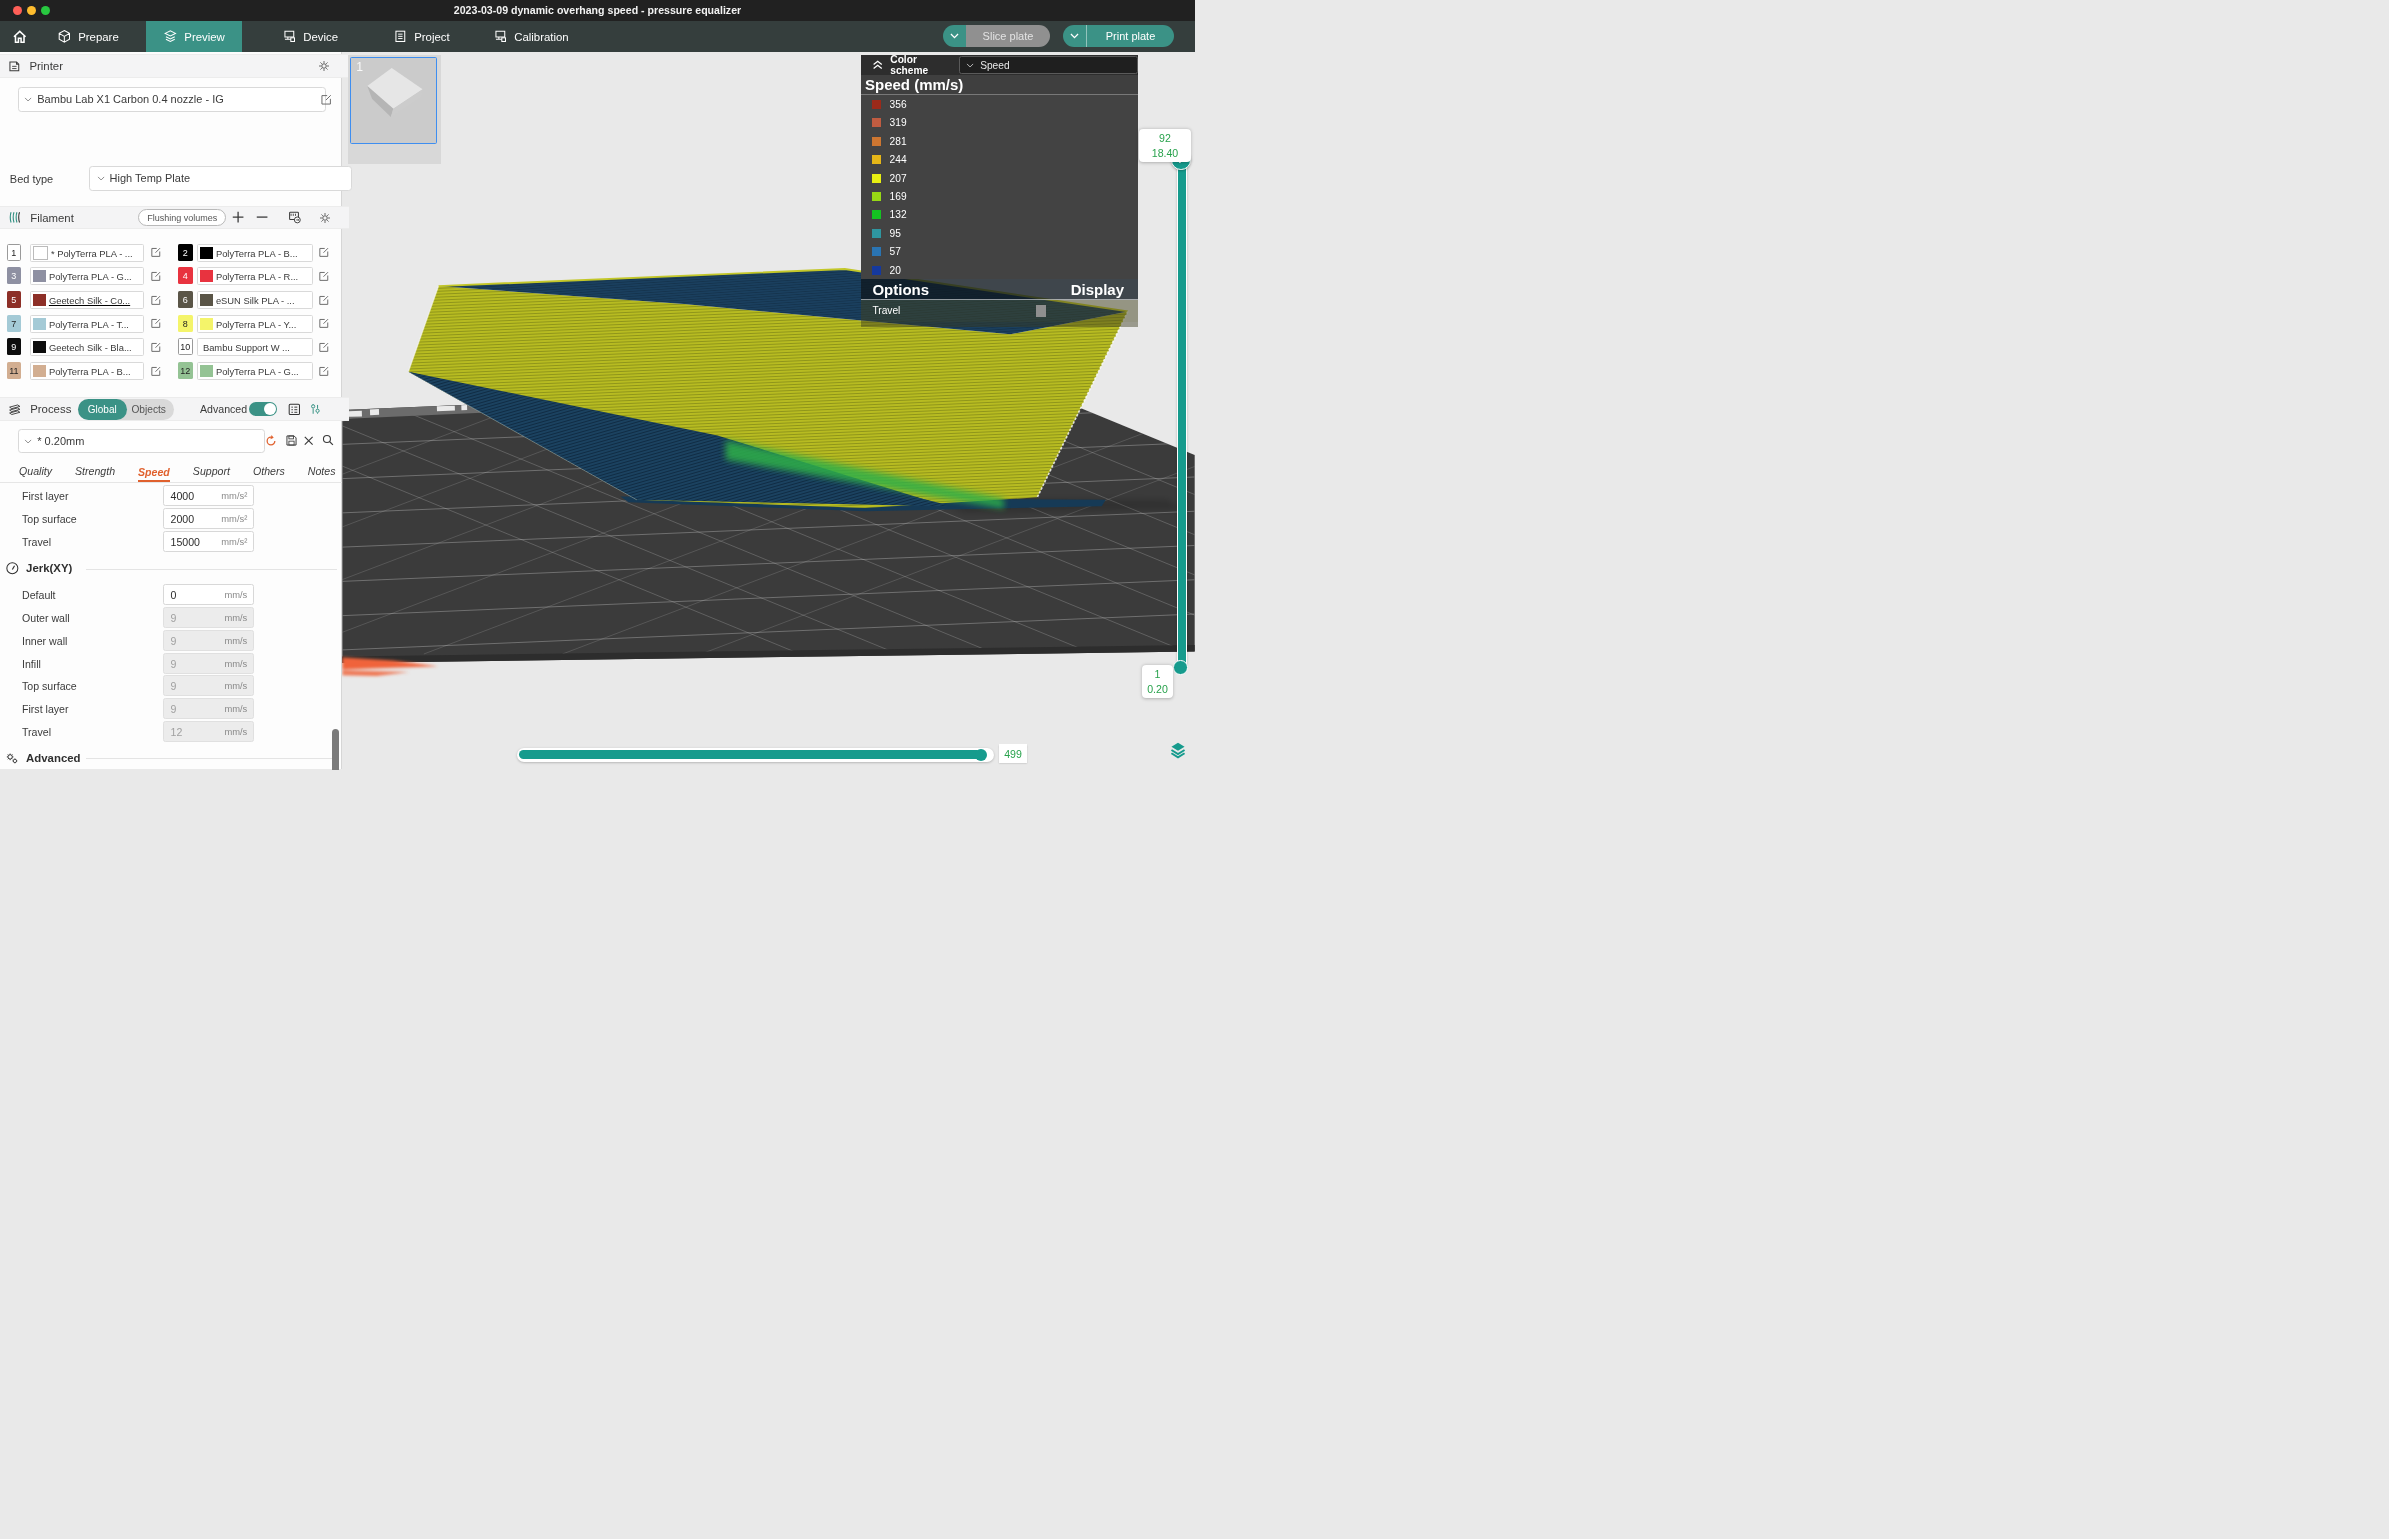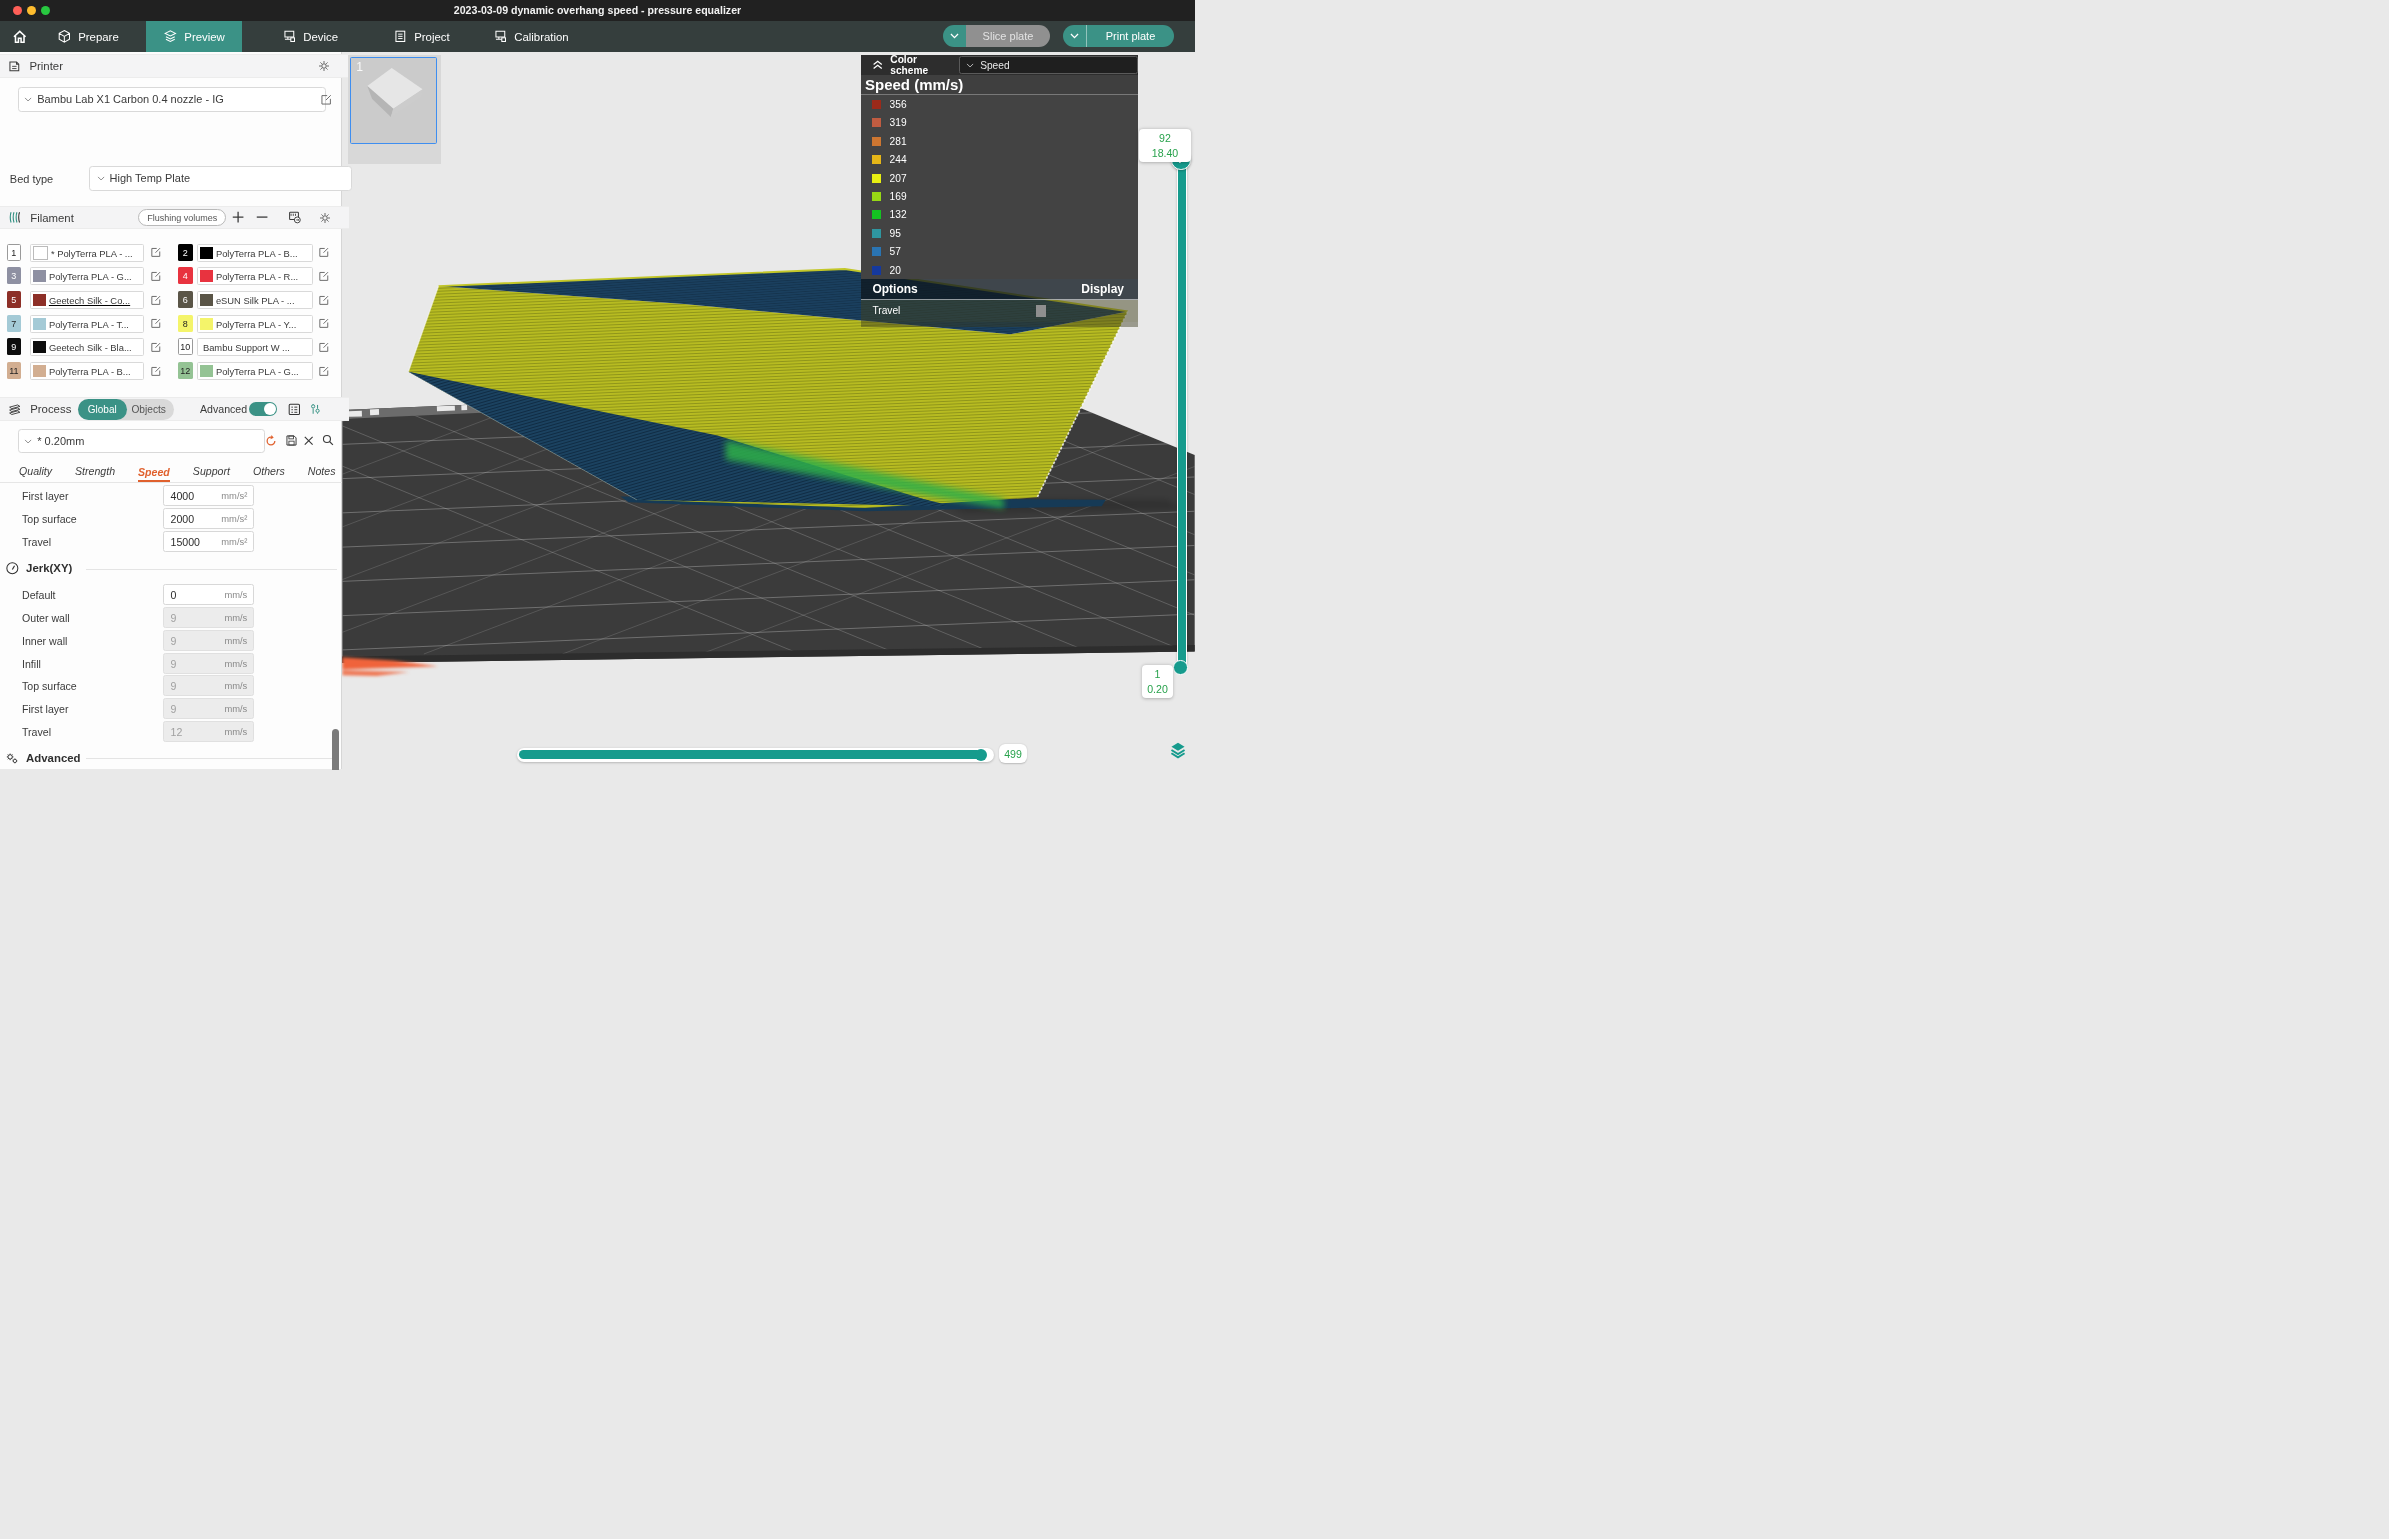"Options" .leg-opts { font-size: 12px -> 15px }
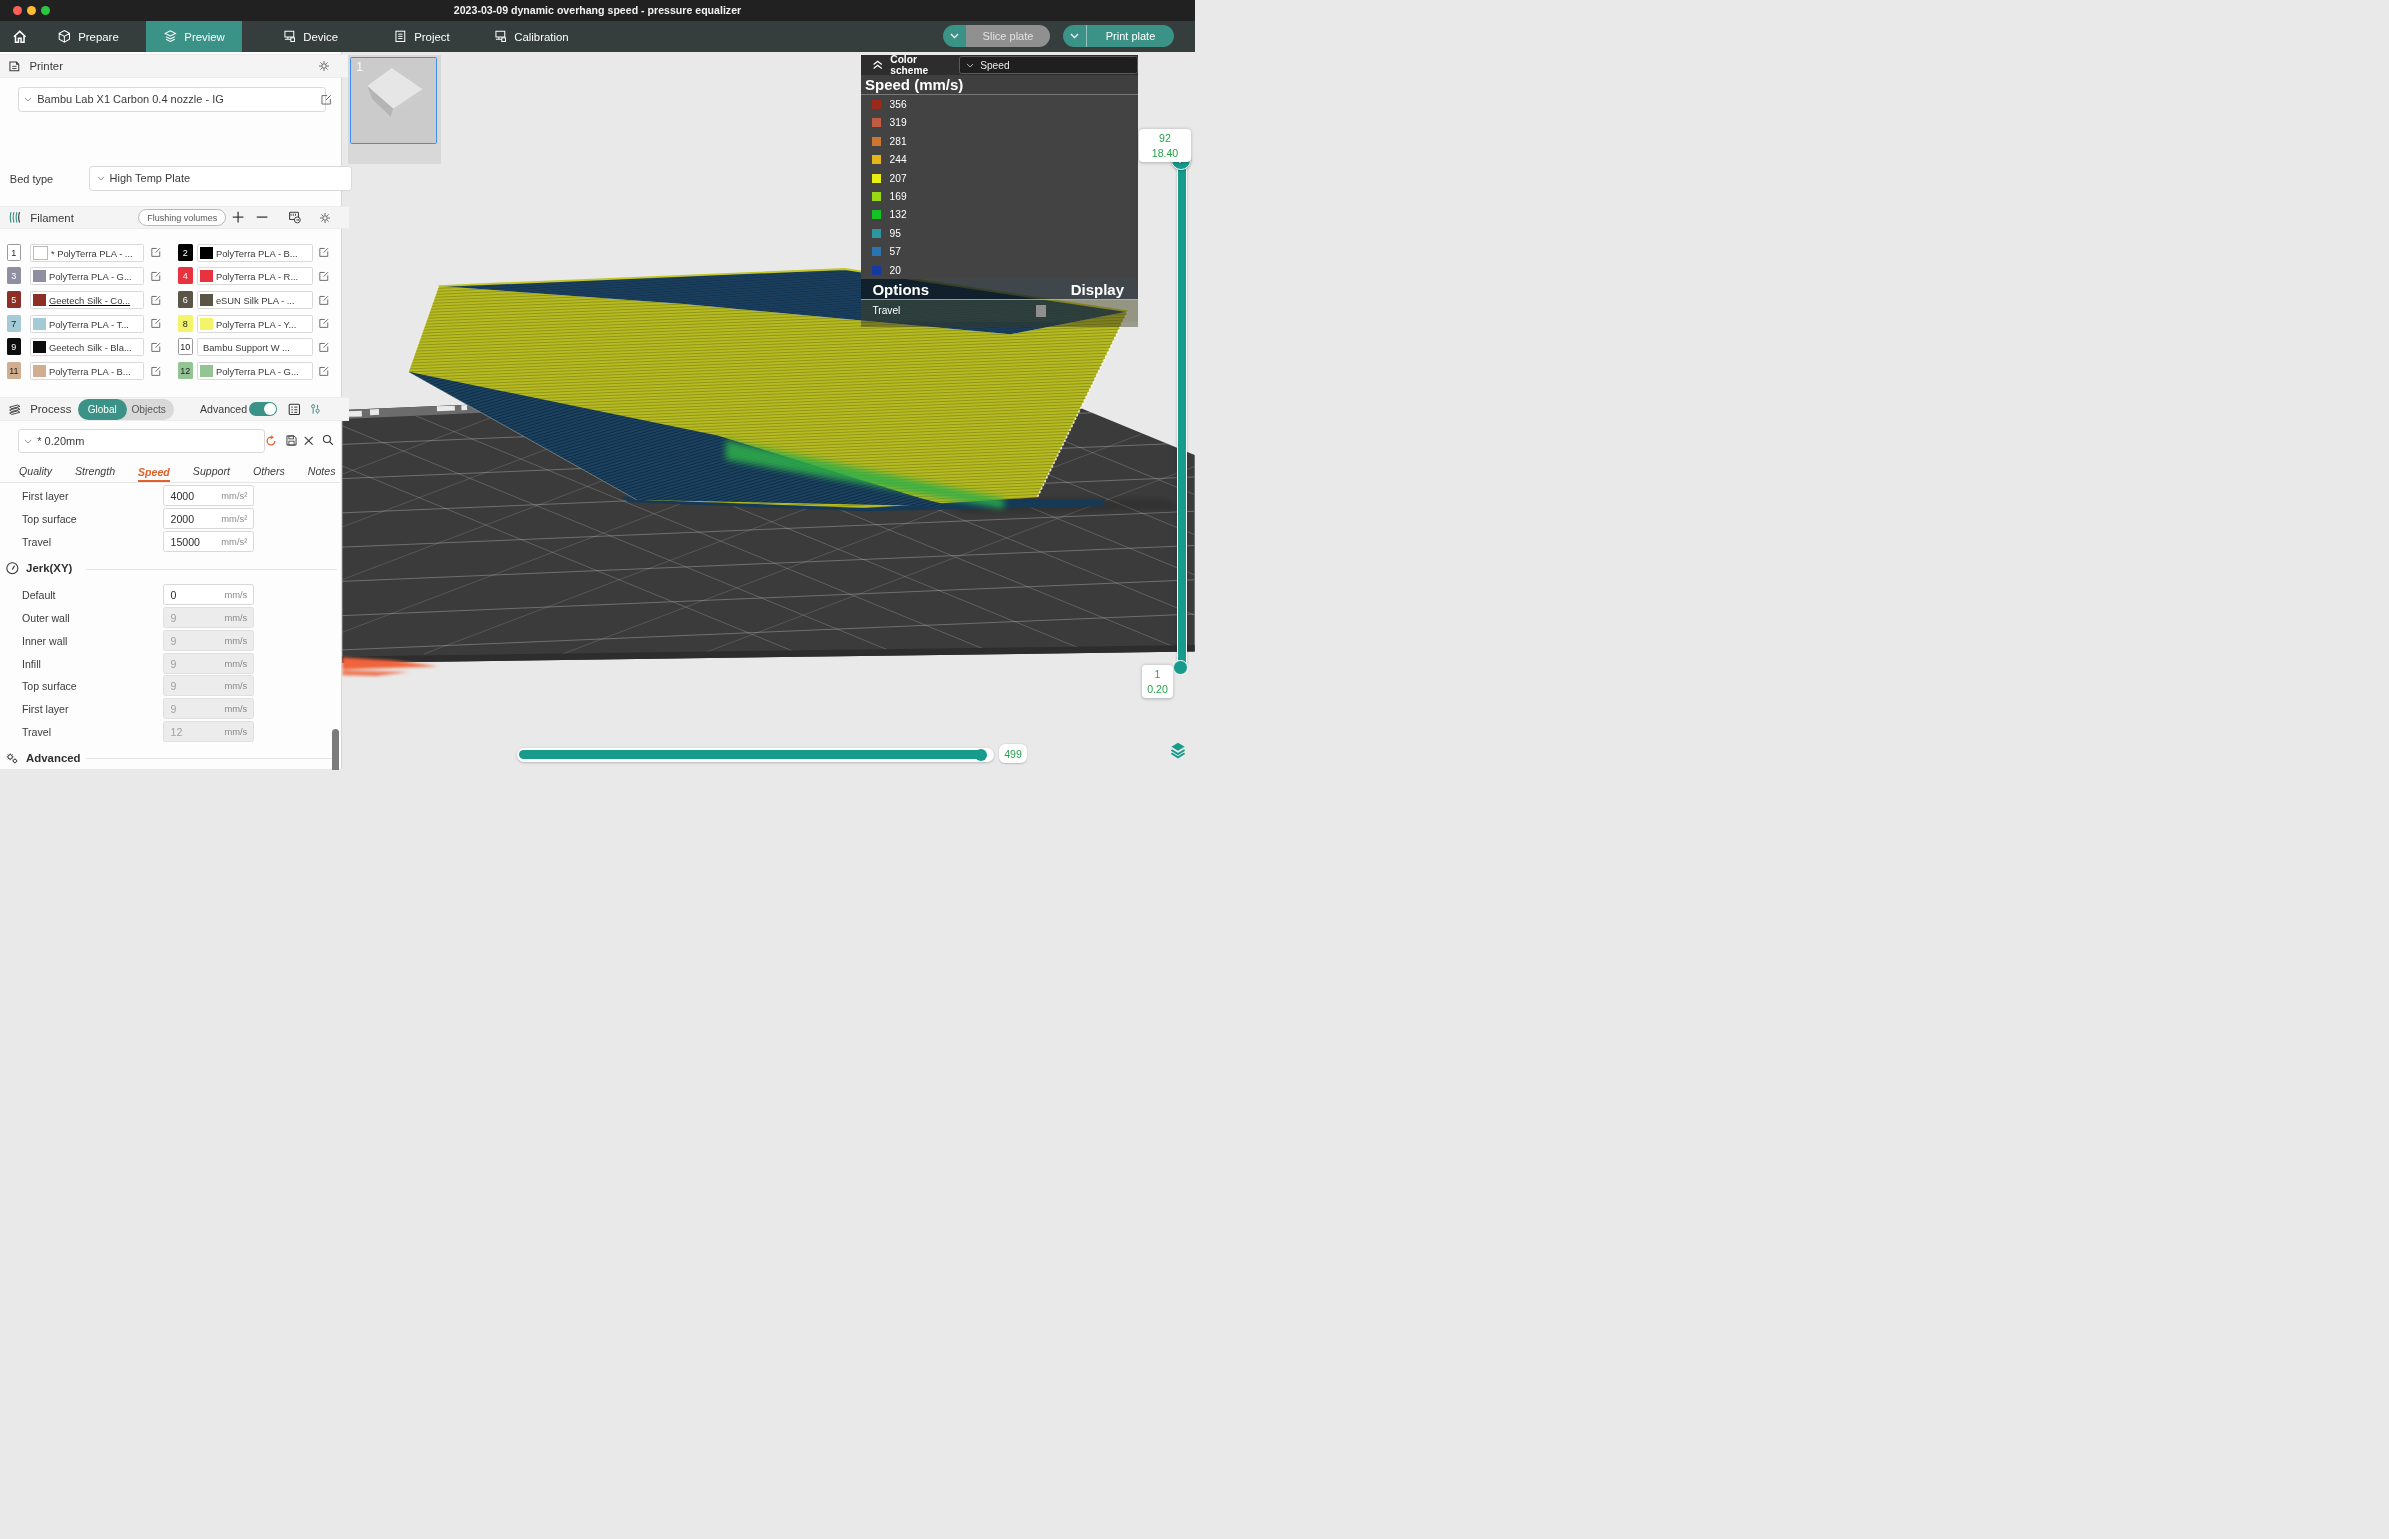"499" .hlabel { border-radius: 6px -> 0 }
